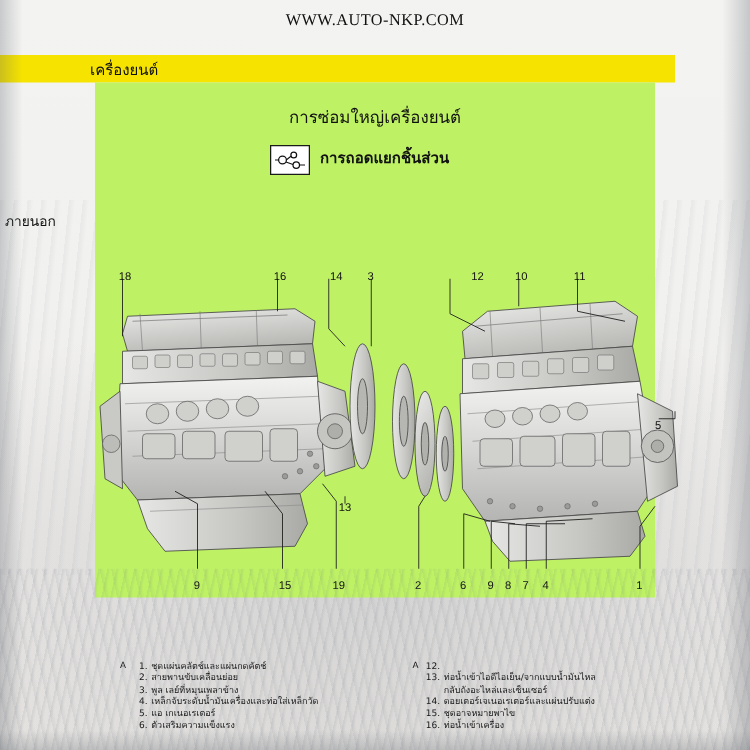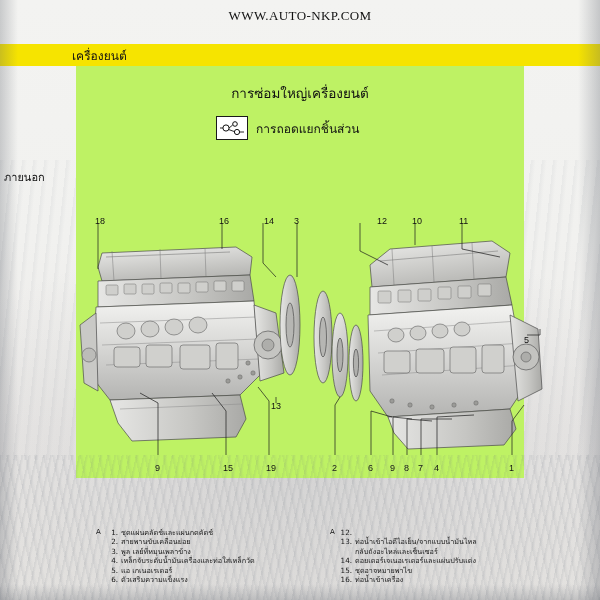"เครื่องยนต์" .yellow-band { width: 600px -> 540px }
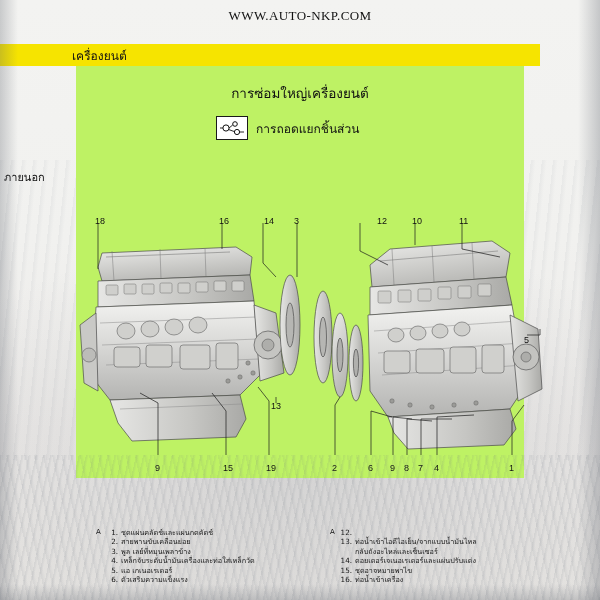"การถอดแยกชิ้นส่วน" .subtitle-row { align-items: center -> none; font-weight: none -> bold }
